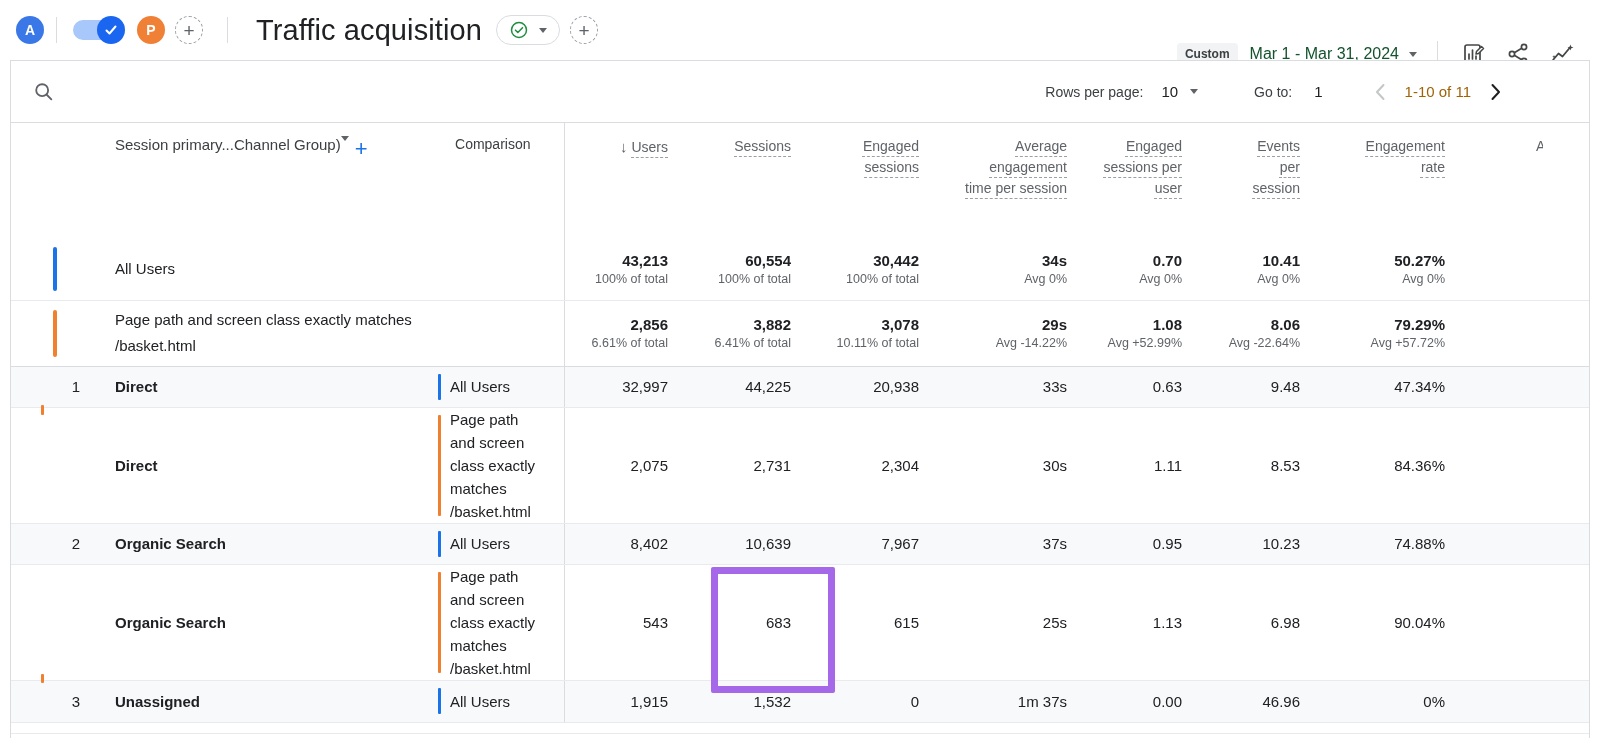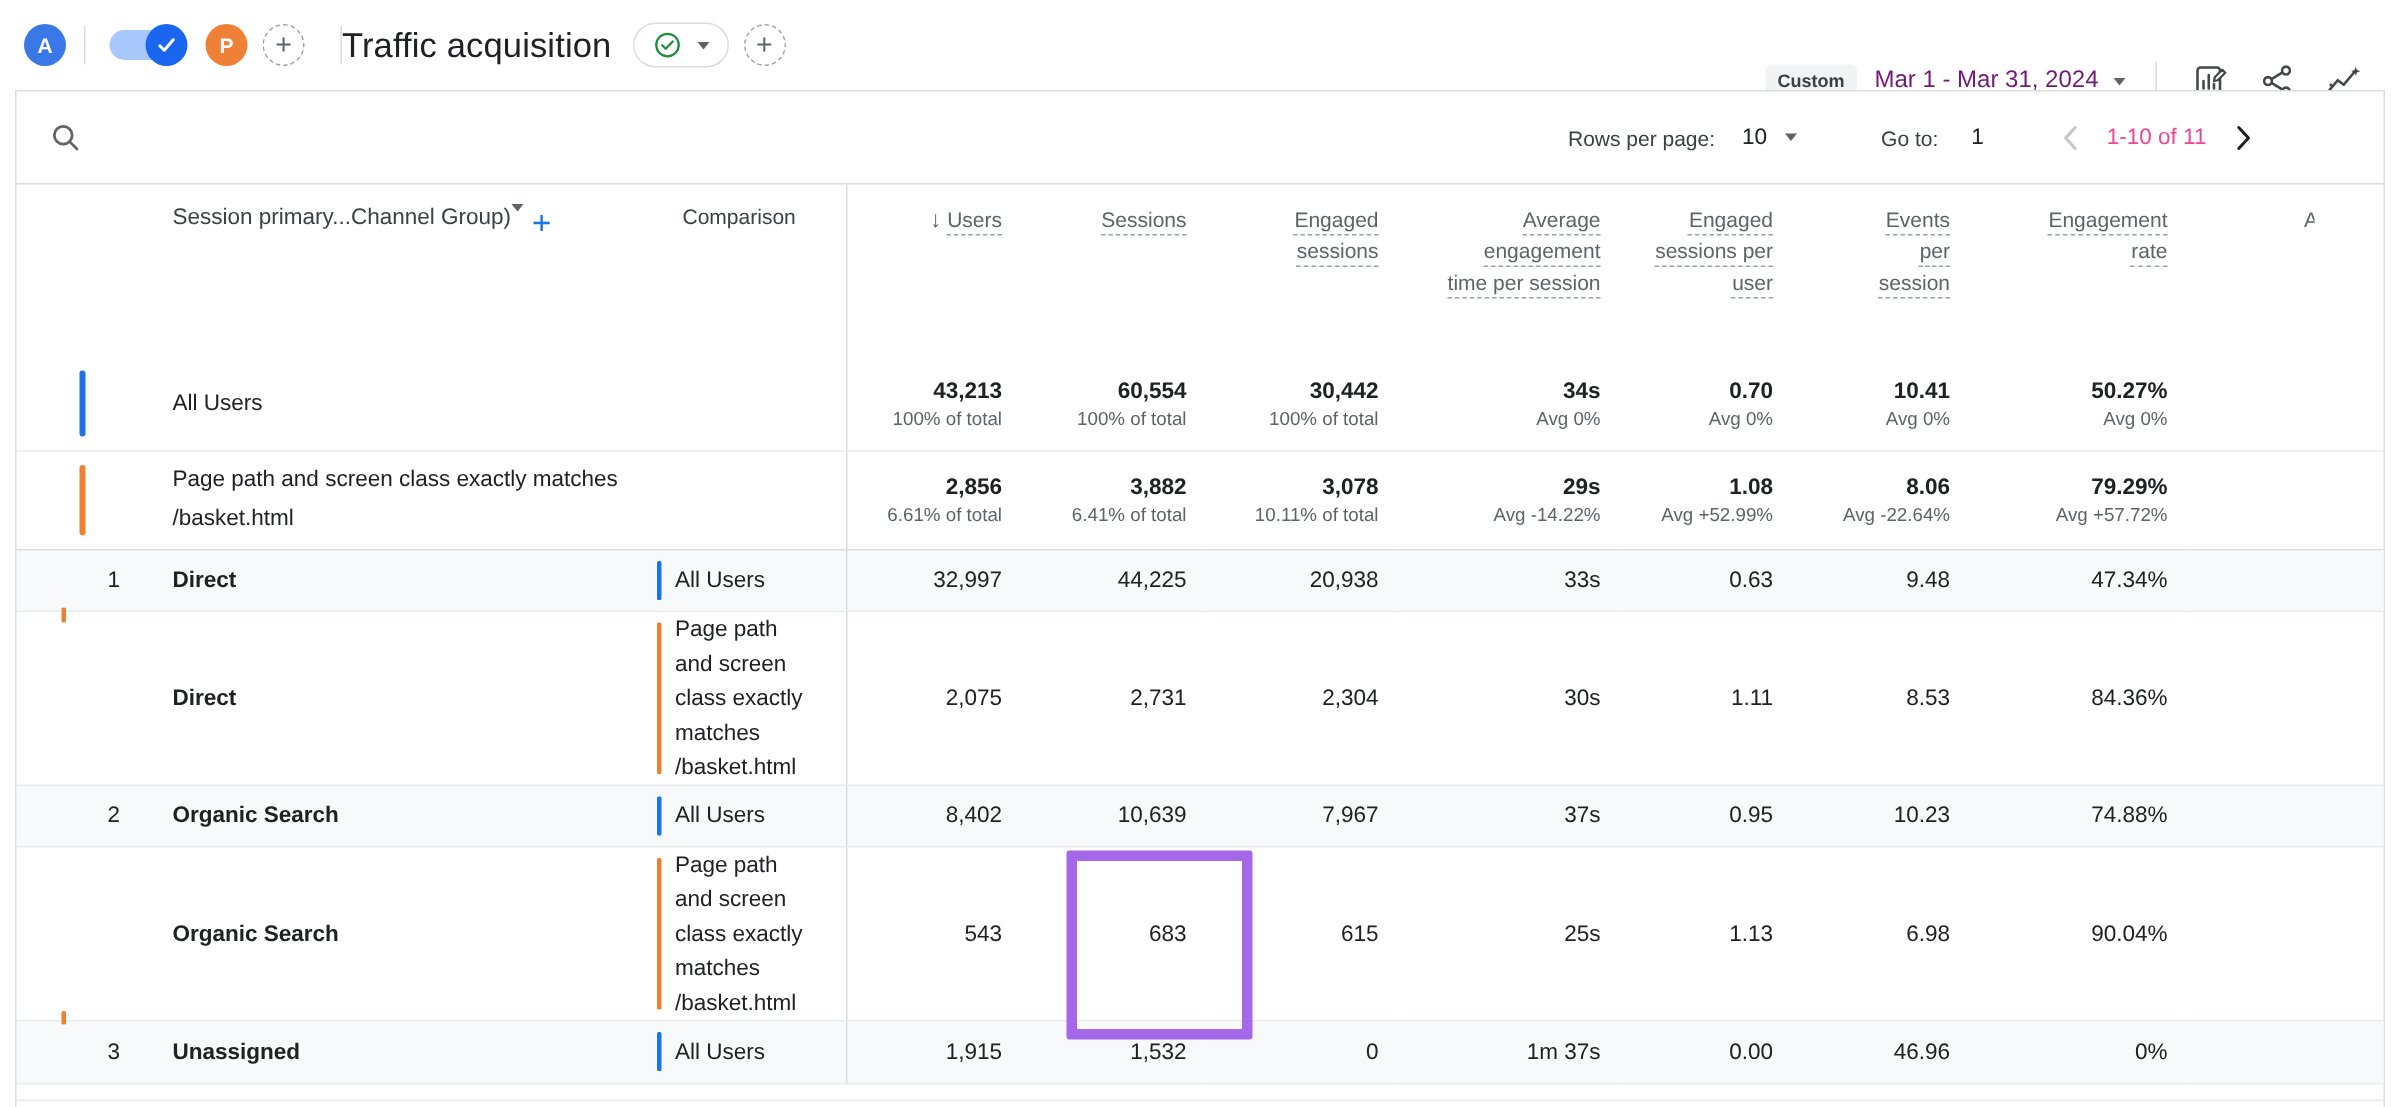"Traffic acquisition" .report-title { font-size: 23px -> 29px; margin-left: none -> 28px }
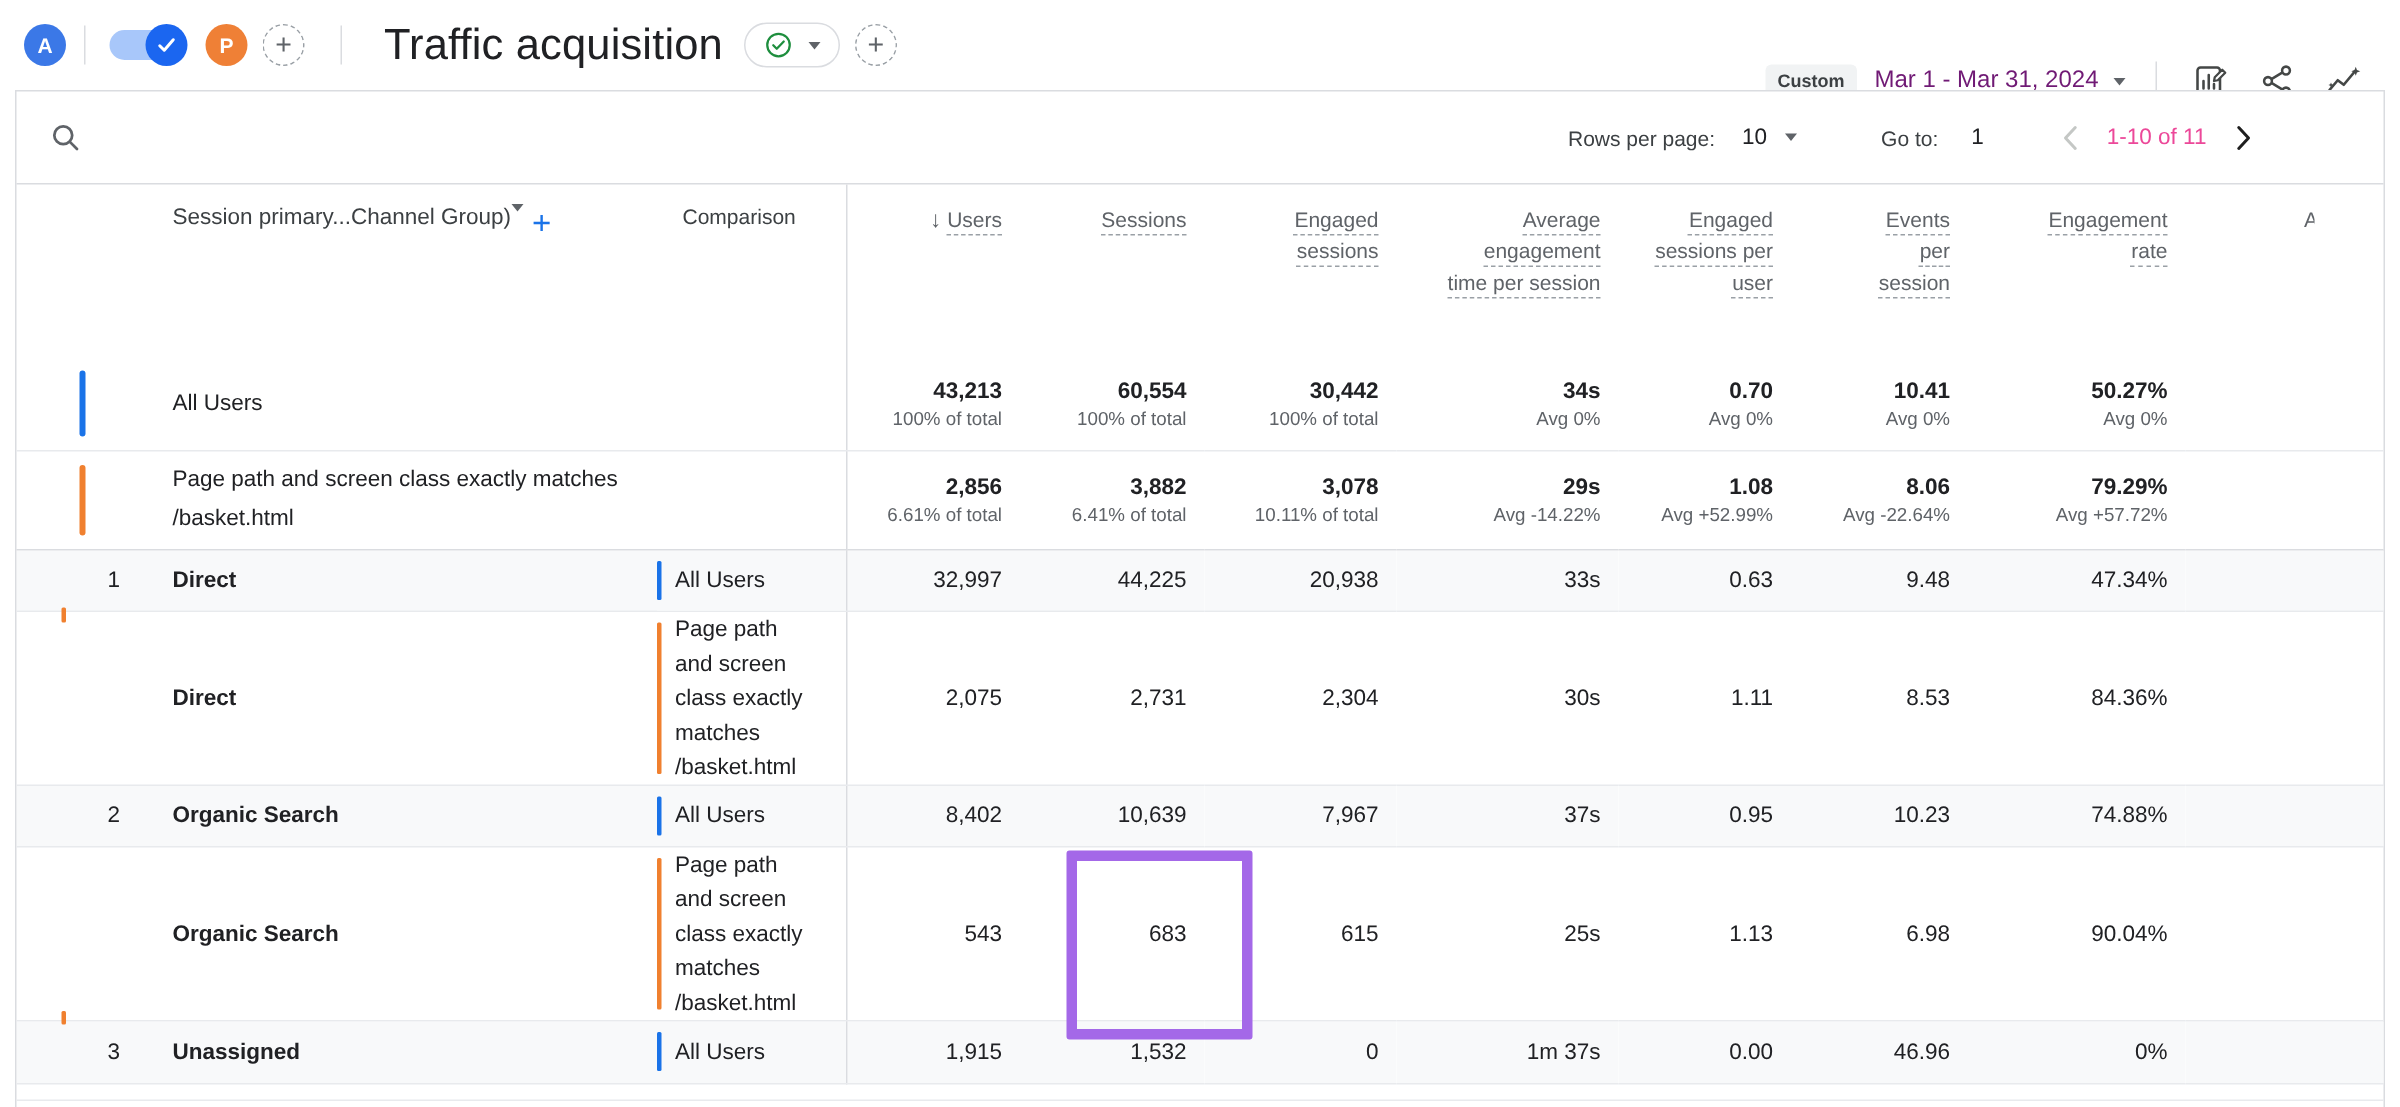"Mar 1 - Mar 31," .date-text { color: #701a75 -> #14532d }
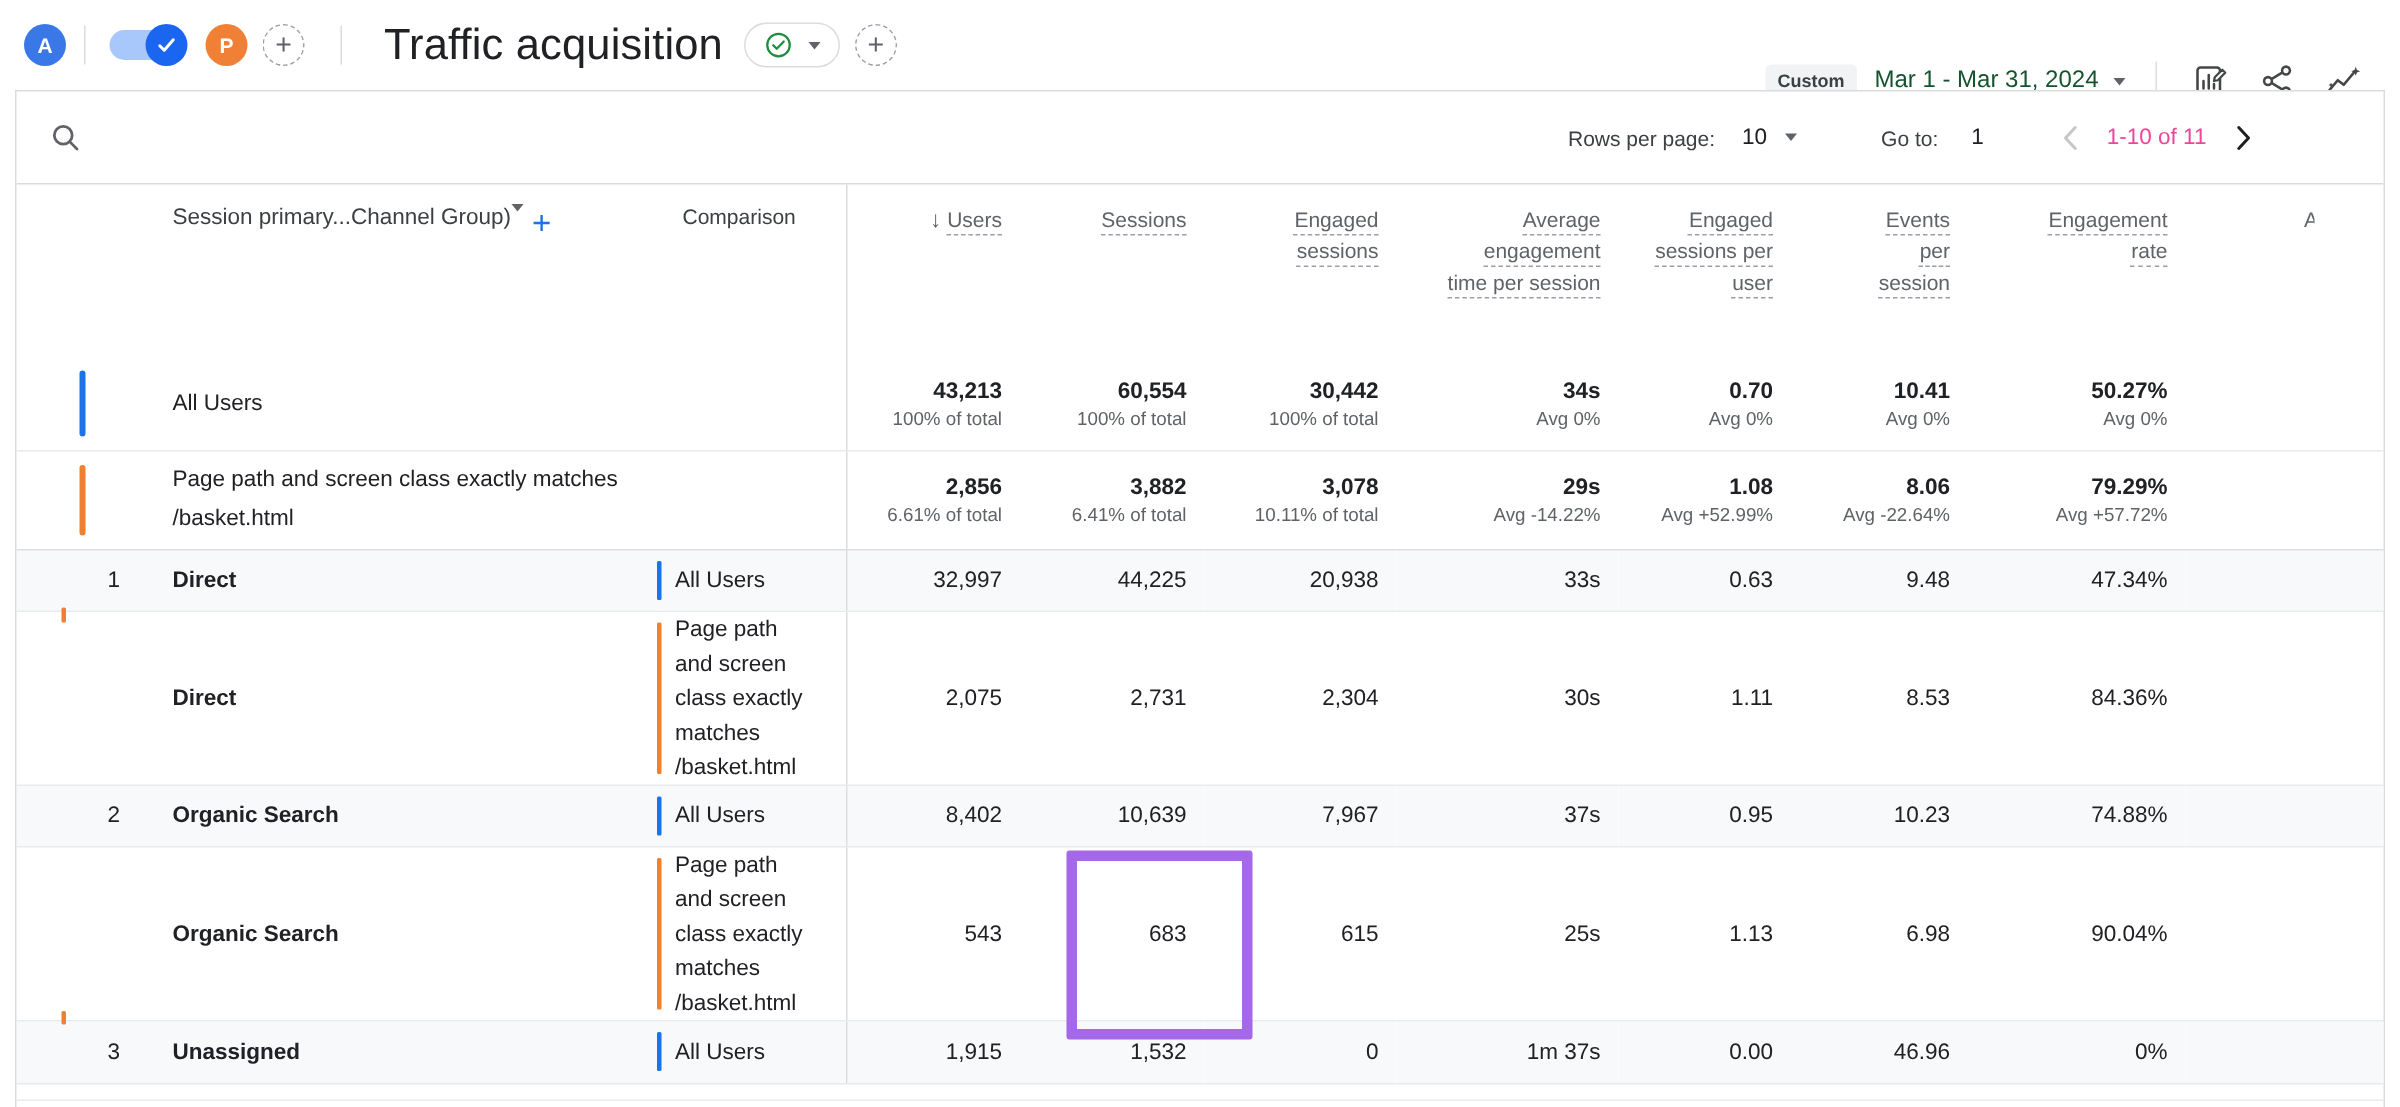"1-10 of 11" .range-text { color: #ec4899 -> #a16207 }
